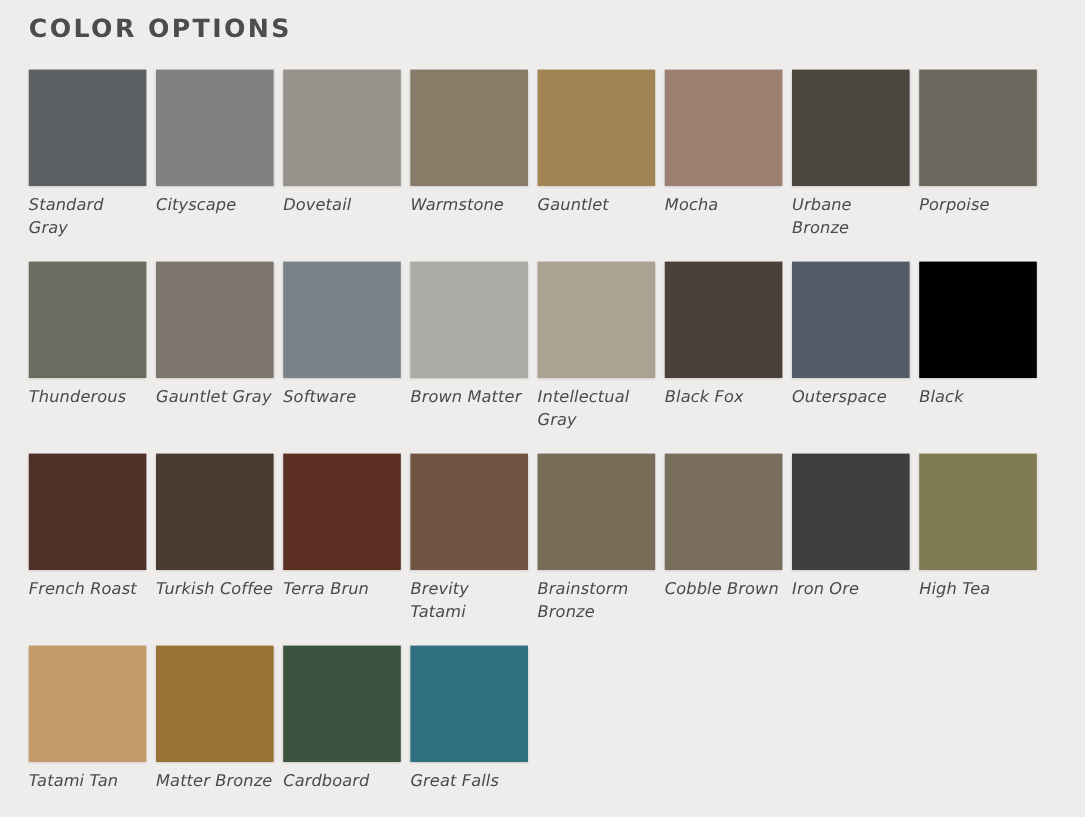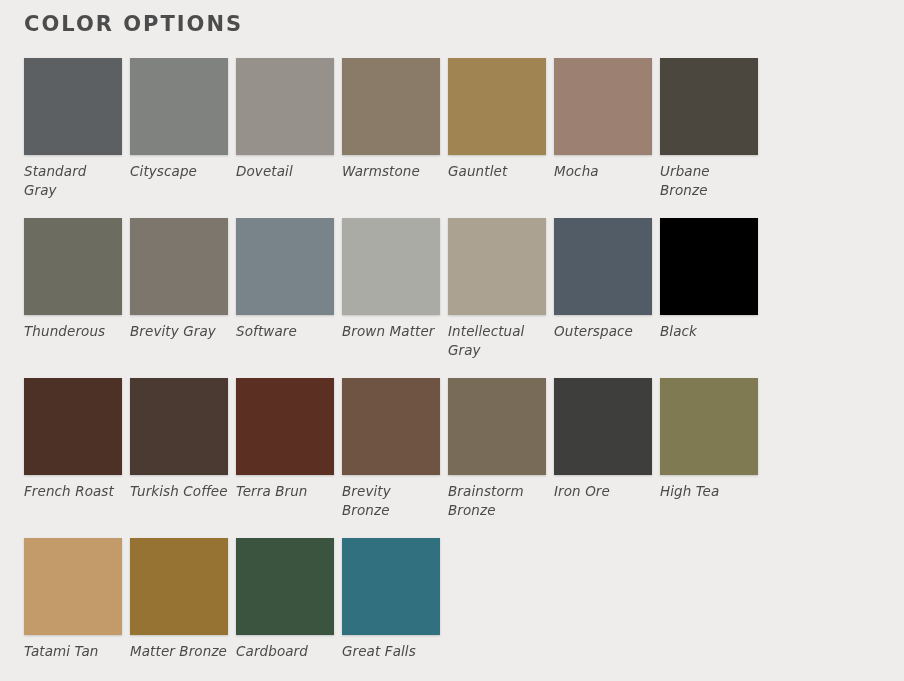"Porpoise" div.swatch-cell { html: none -> <div> <div></div> <div>Porpoise</div> </div> }
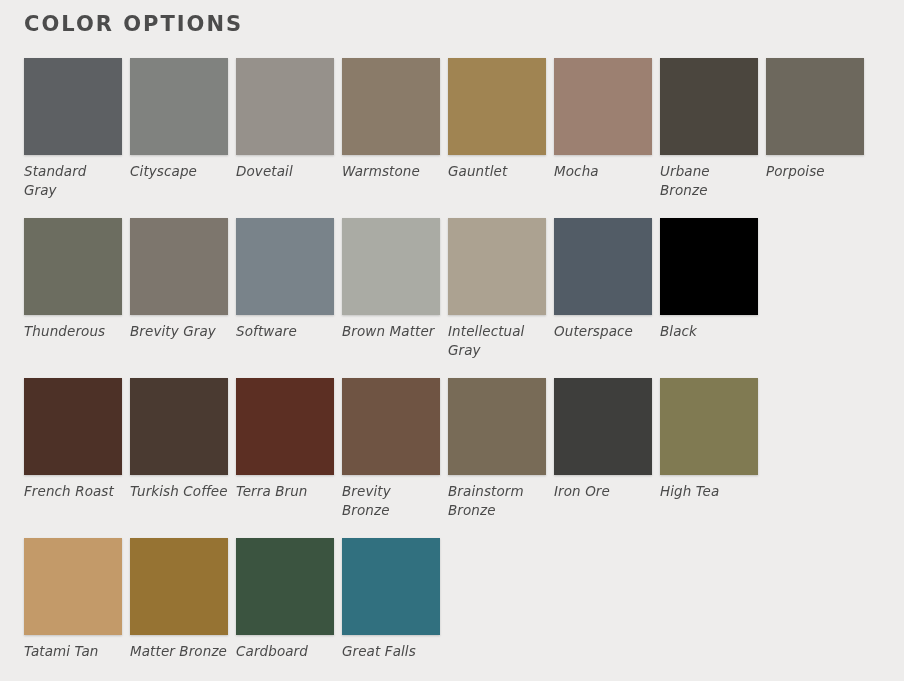"Brevity Gray" div.swatch-label { text: Brevity -> Gauntlet }
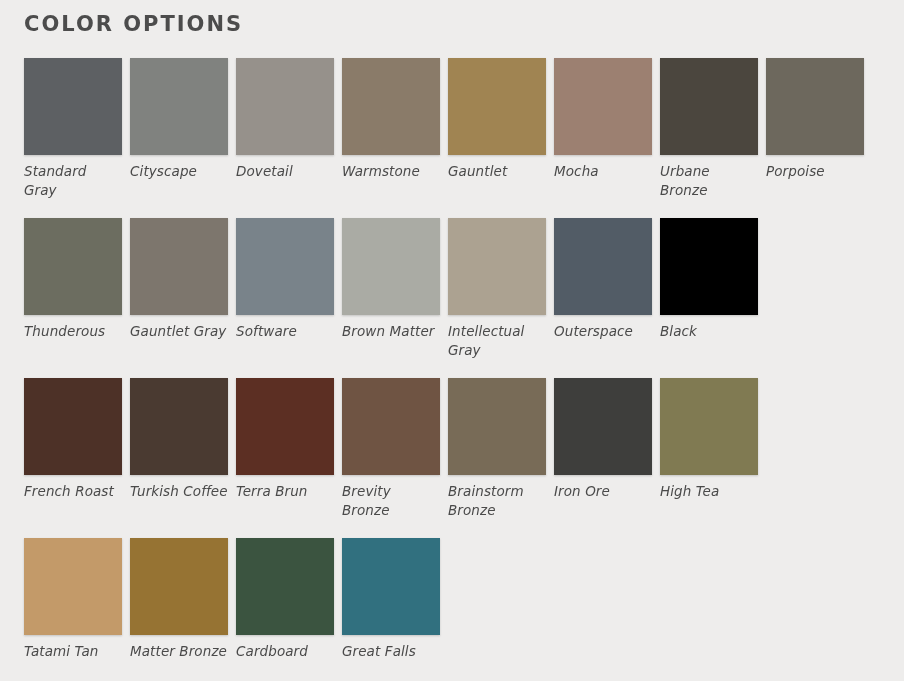"Black Fox" div.swatch-cell { html: none -> <div> <div></div> <div>Black Fox</div> </div> }
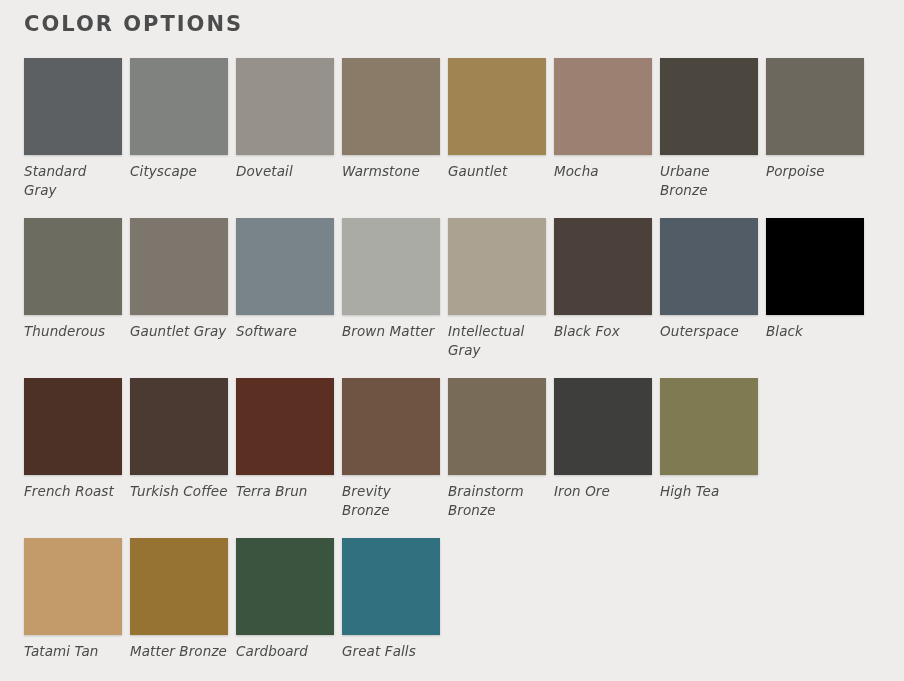"Brevity Bronze" div.swatch-label { text: Bronze -> Tatami }
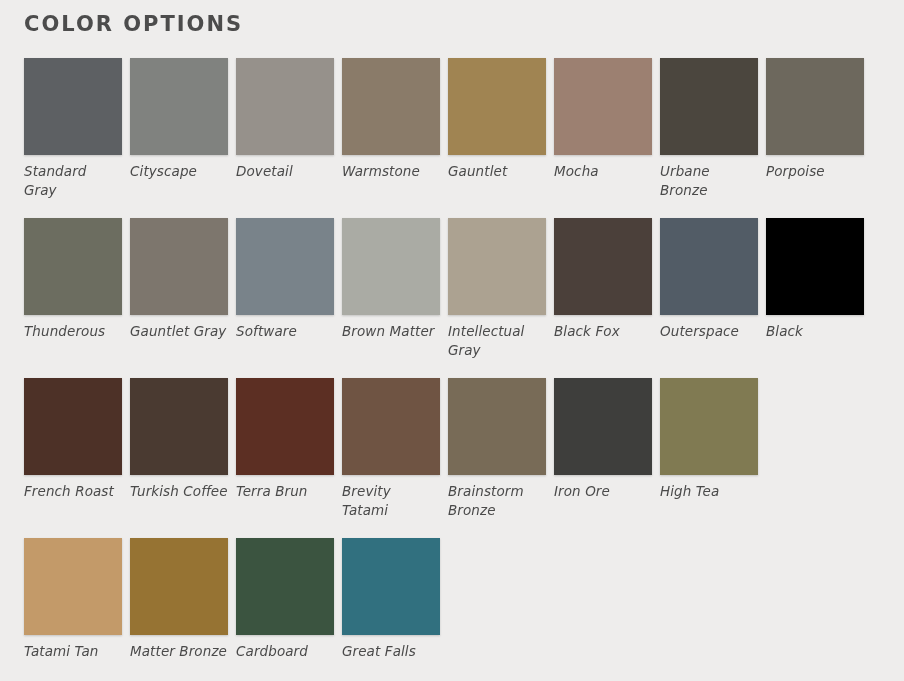"Cobble Brown" div.swatch-cell { html: none -> <div> <div></div> <div>Cobble Brown</div> </div> }
